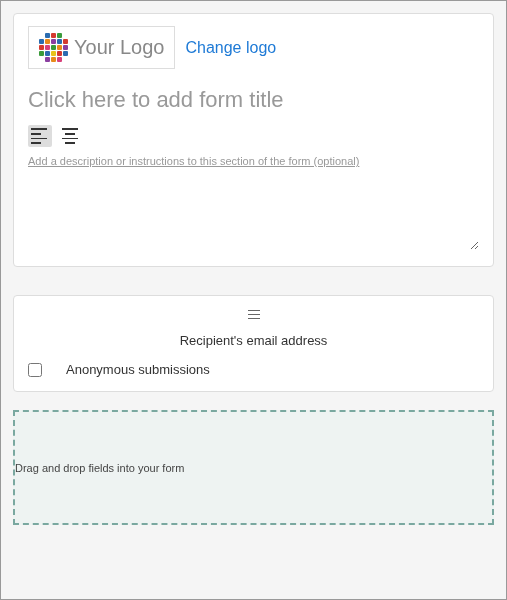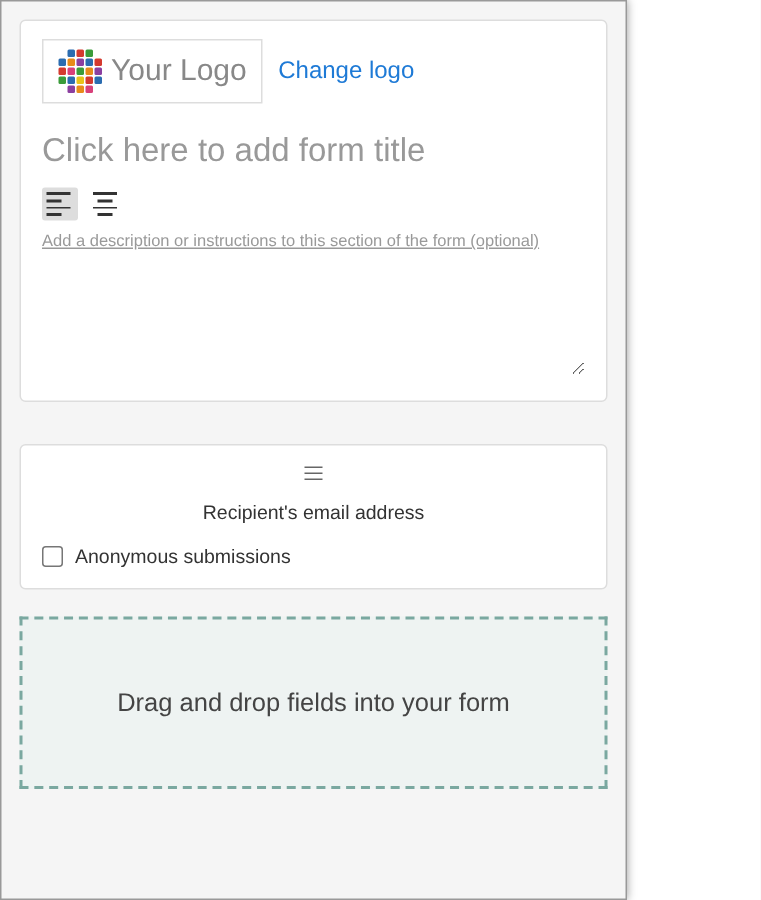"Your Logo" .outer { width: 418px -> 507px }
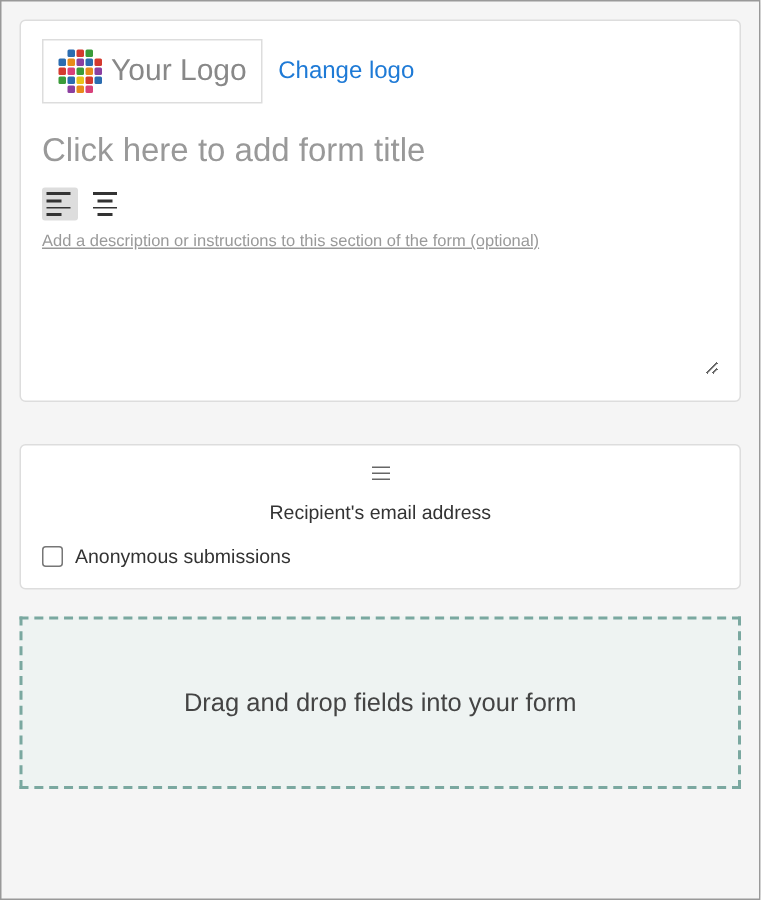"Anonymous submissions" .checkbox-row { gap: 8px -> 24px }
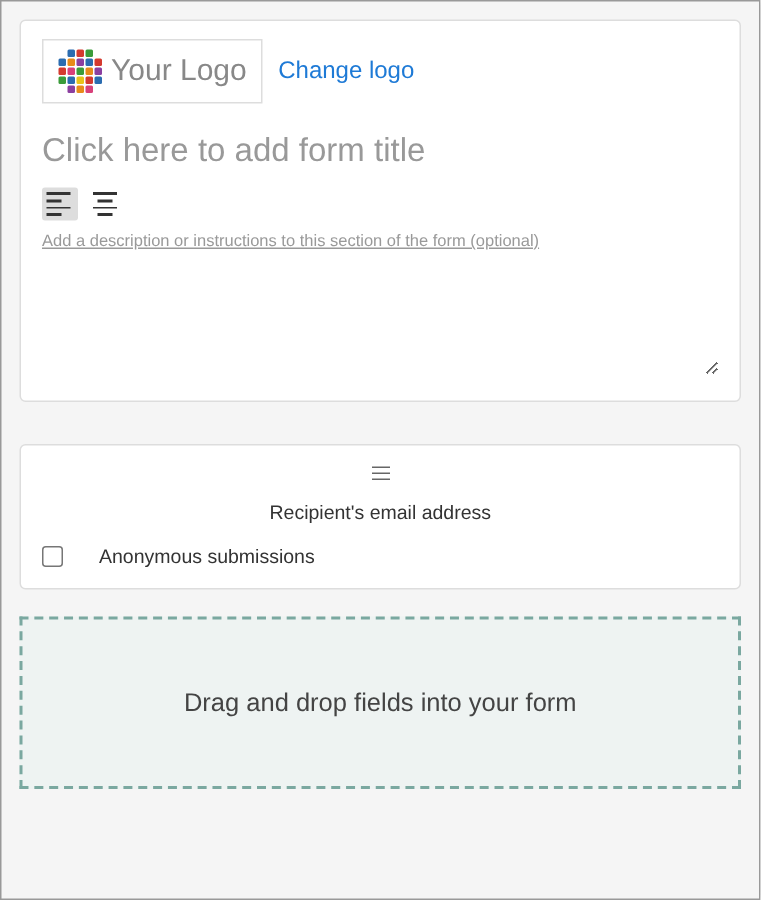"Drag and drop fields into" .dropzone { font-size: 17px -> 11px; justify-content: center -> flex-start }
